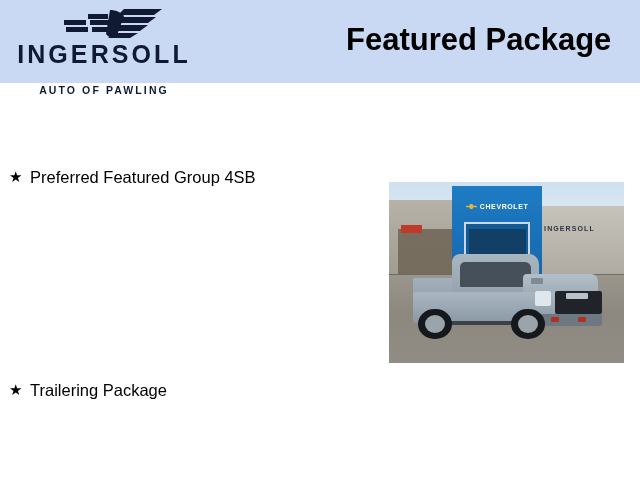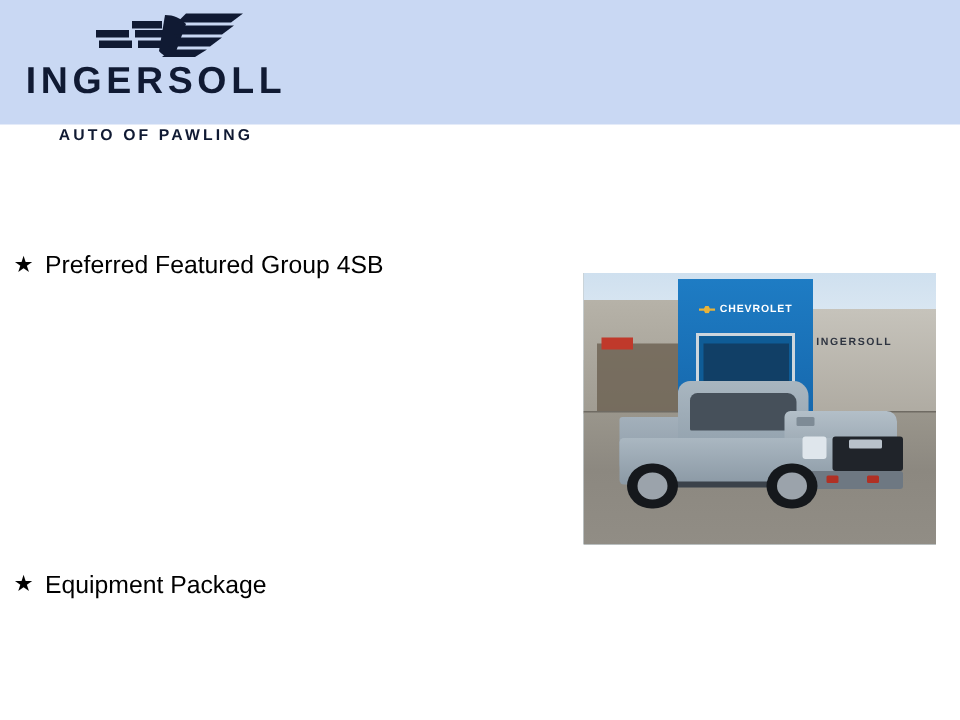"Featured Package" div.header-title { html: none -> <div>Featured Package</div> }
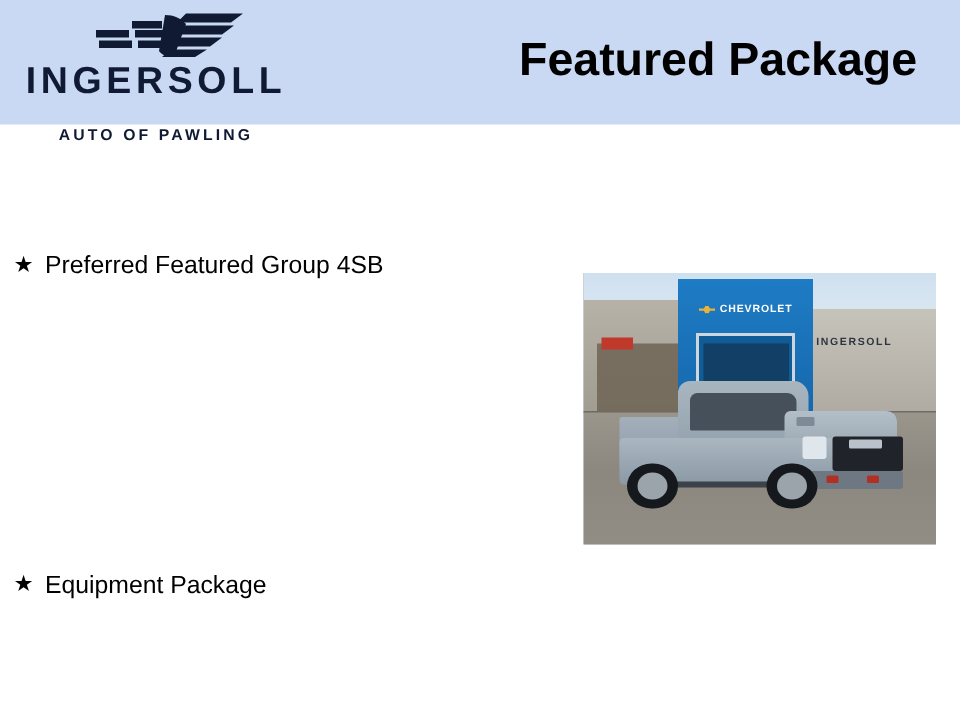"Equipment Package" span.feature-label { text: Equipment -> Trailering }
